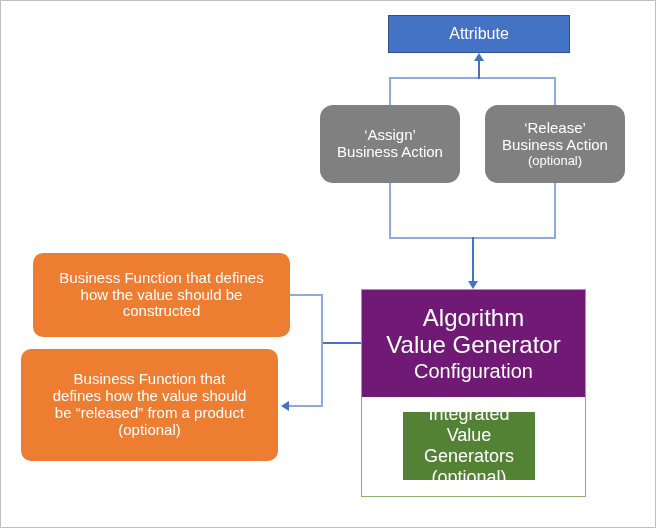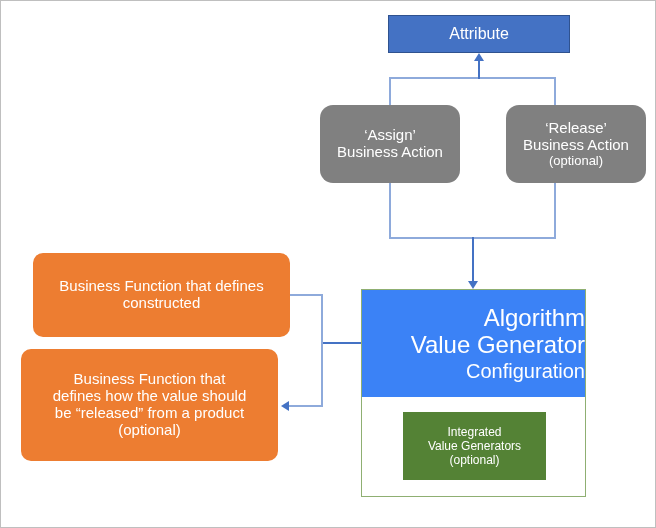"‘Release’" #node-release-action { margin-left: 21px -> none }
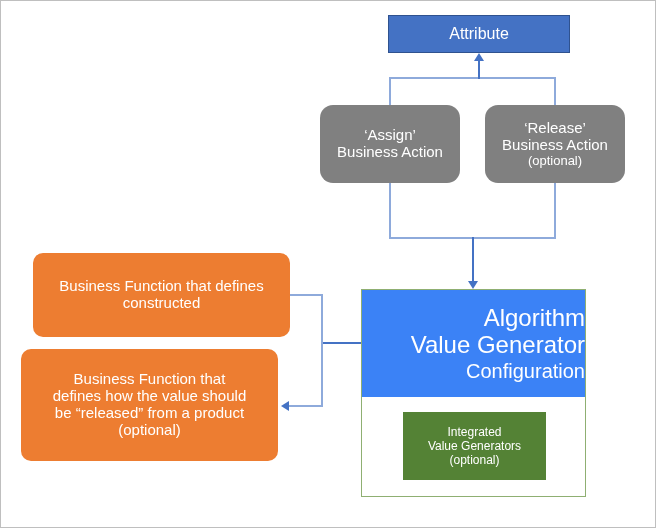"how the value should be" span.line { html: none -> <span>how the value should be</span> }
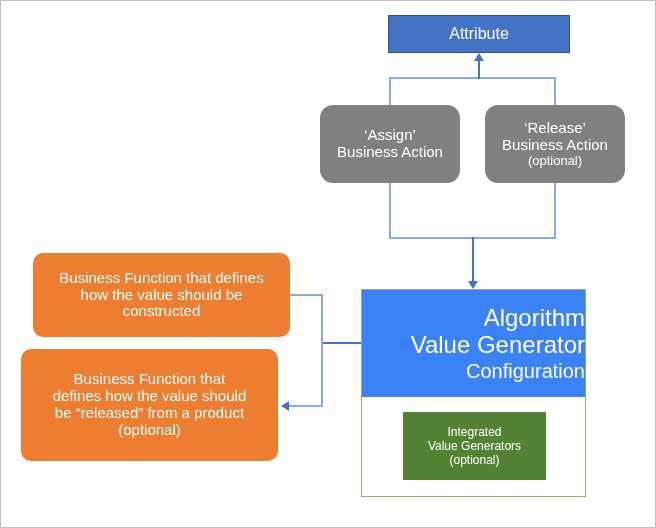"Algorithm" #node-algorithm-header { align-items: flex-end -> center; background: #3b82f6 -> #701a75 }
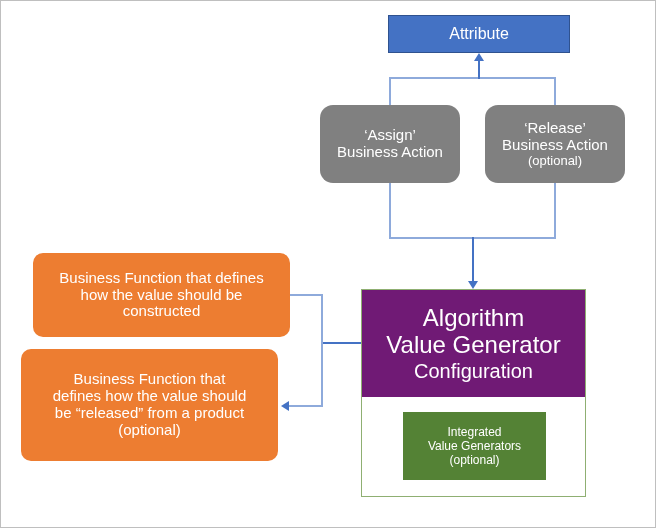"Integrated" #node-integrated-generators { font-size: 12px -> 18px; width: 143px -> 132px }
